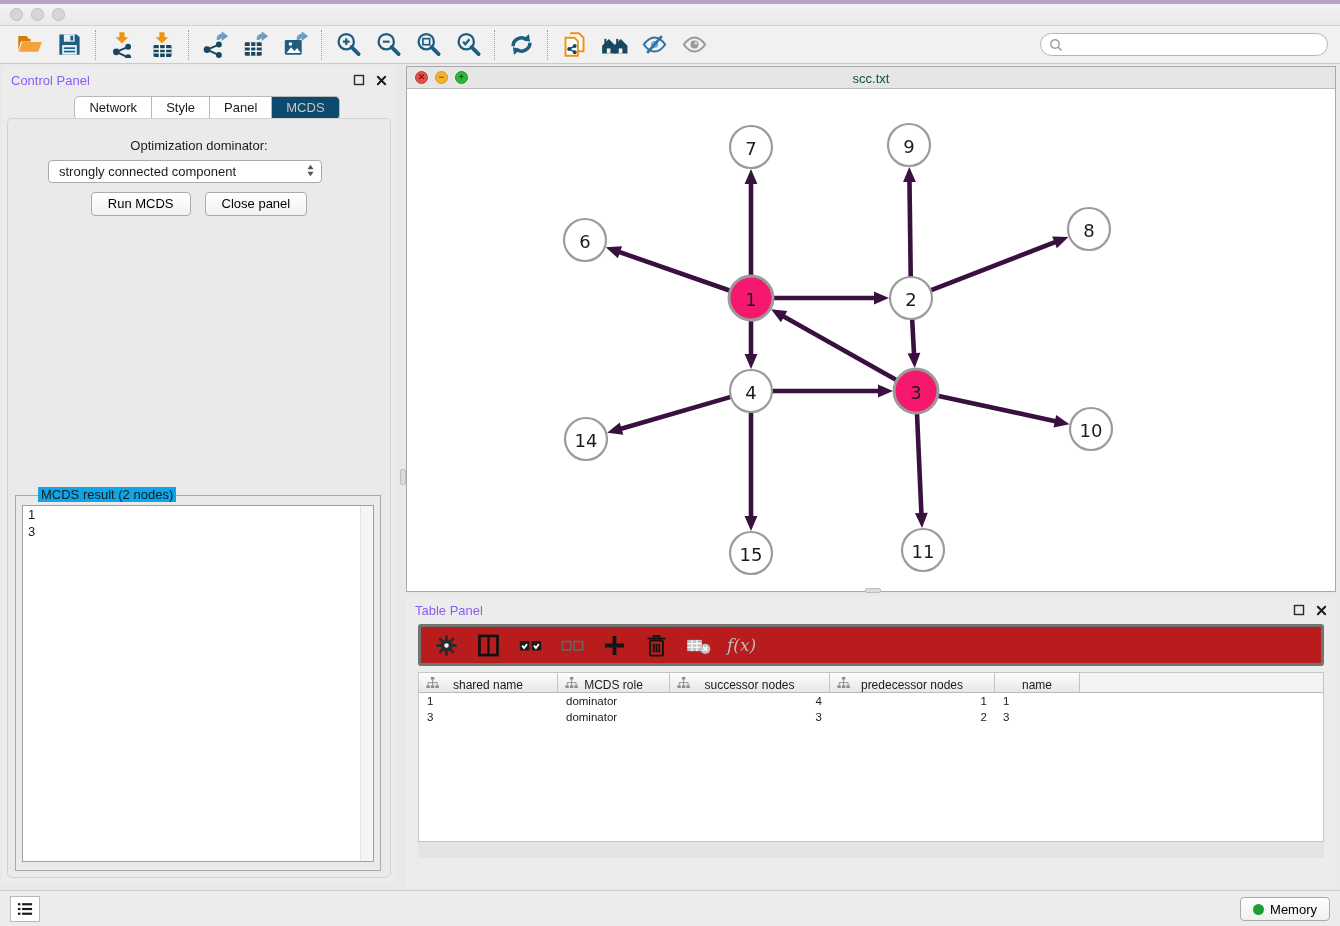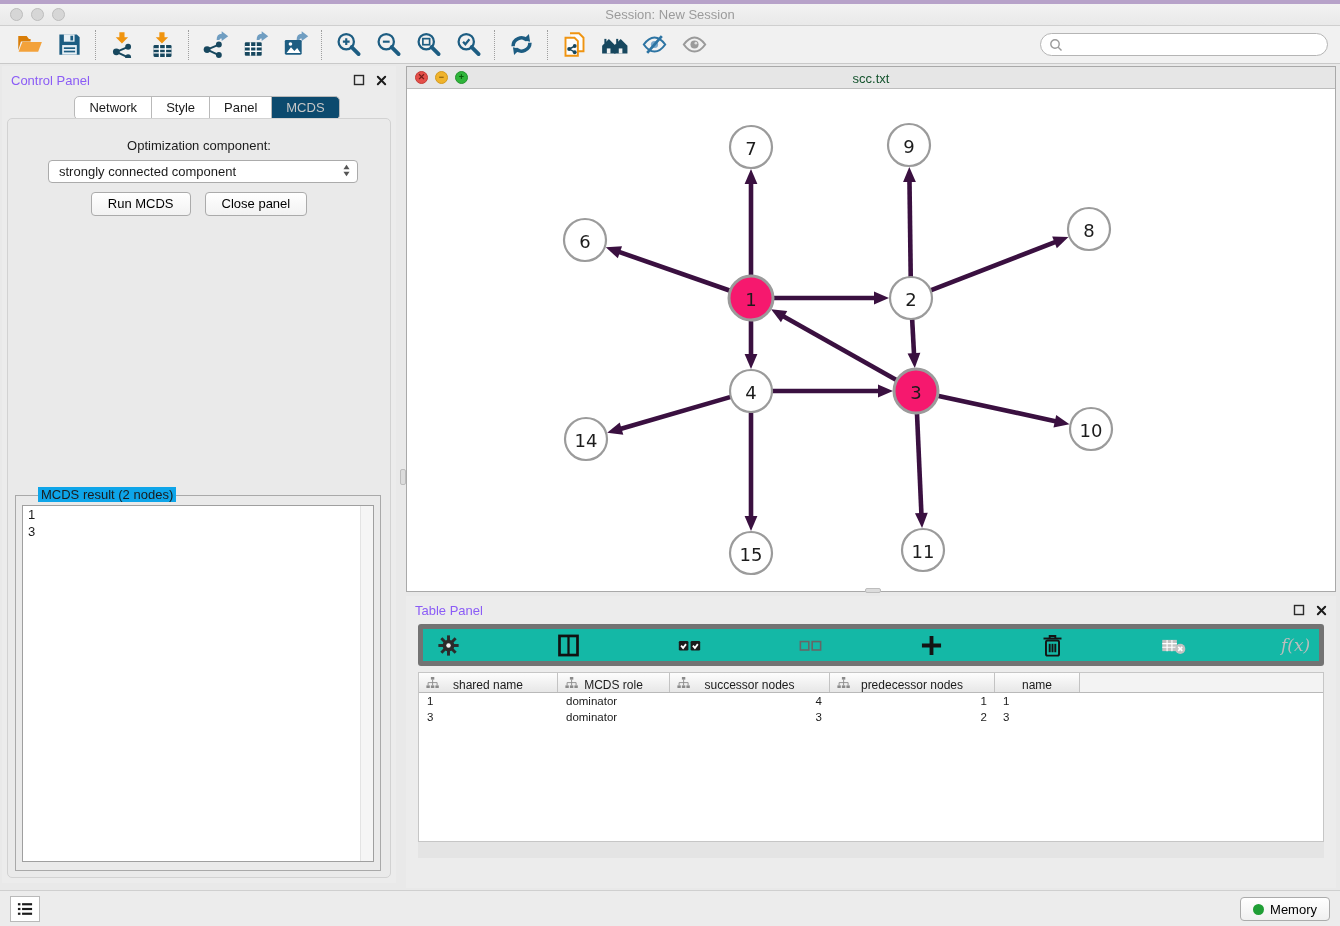"Session: New Session" div.win-title { html: <div>Session: New Session</div> -> none }
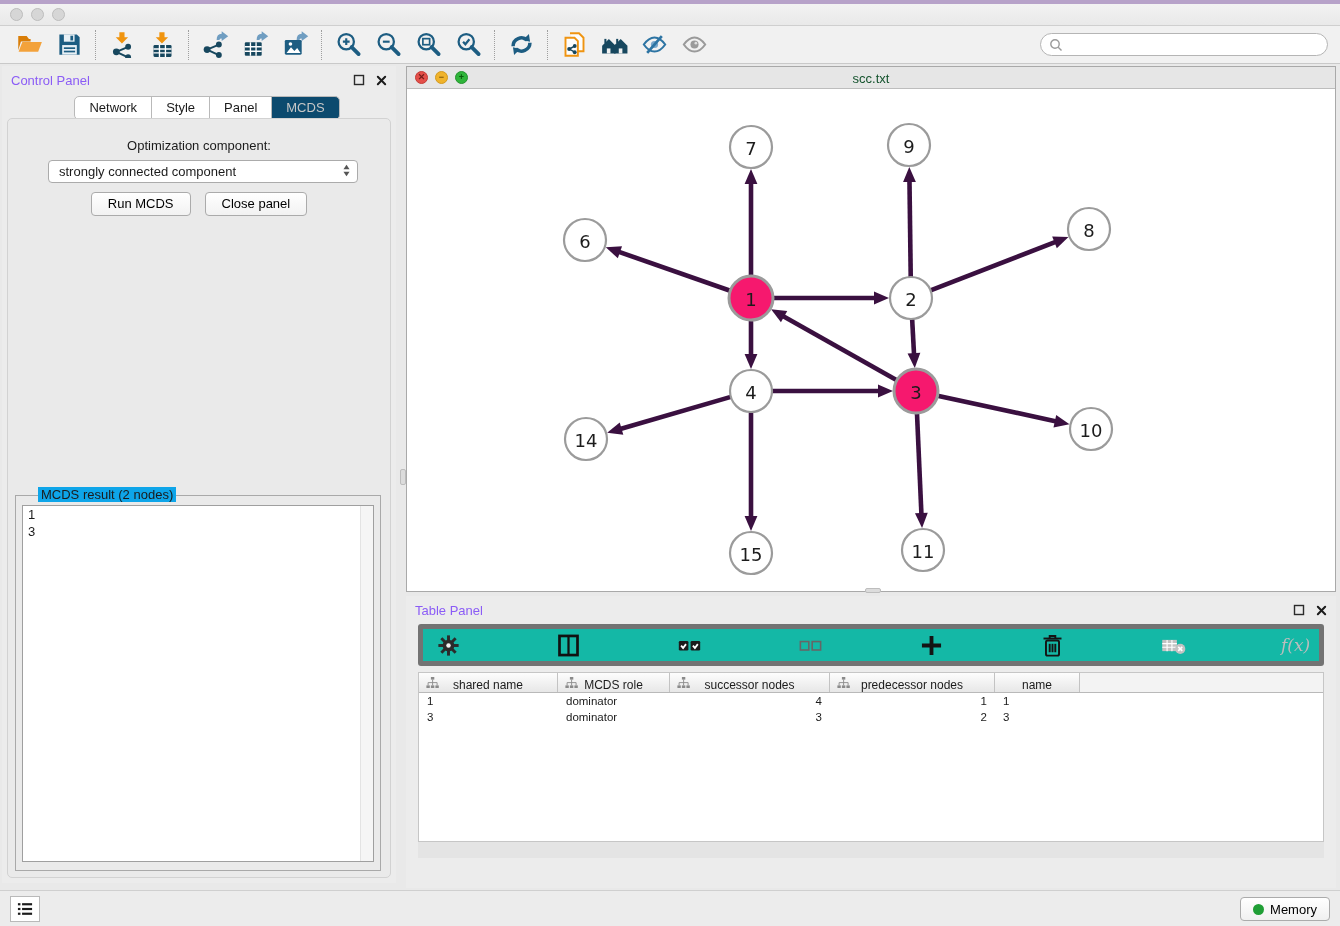"Optimization component:" div.opt-label { text: component -> dominator }
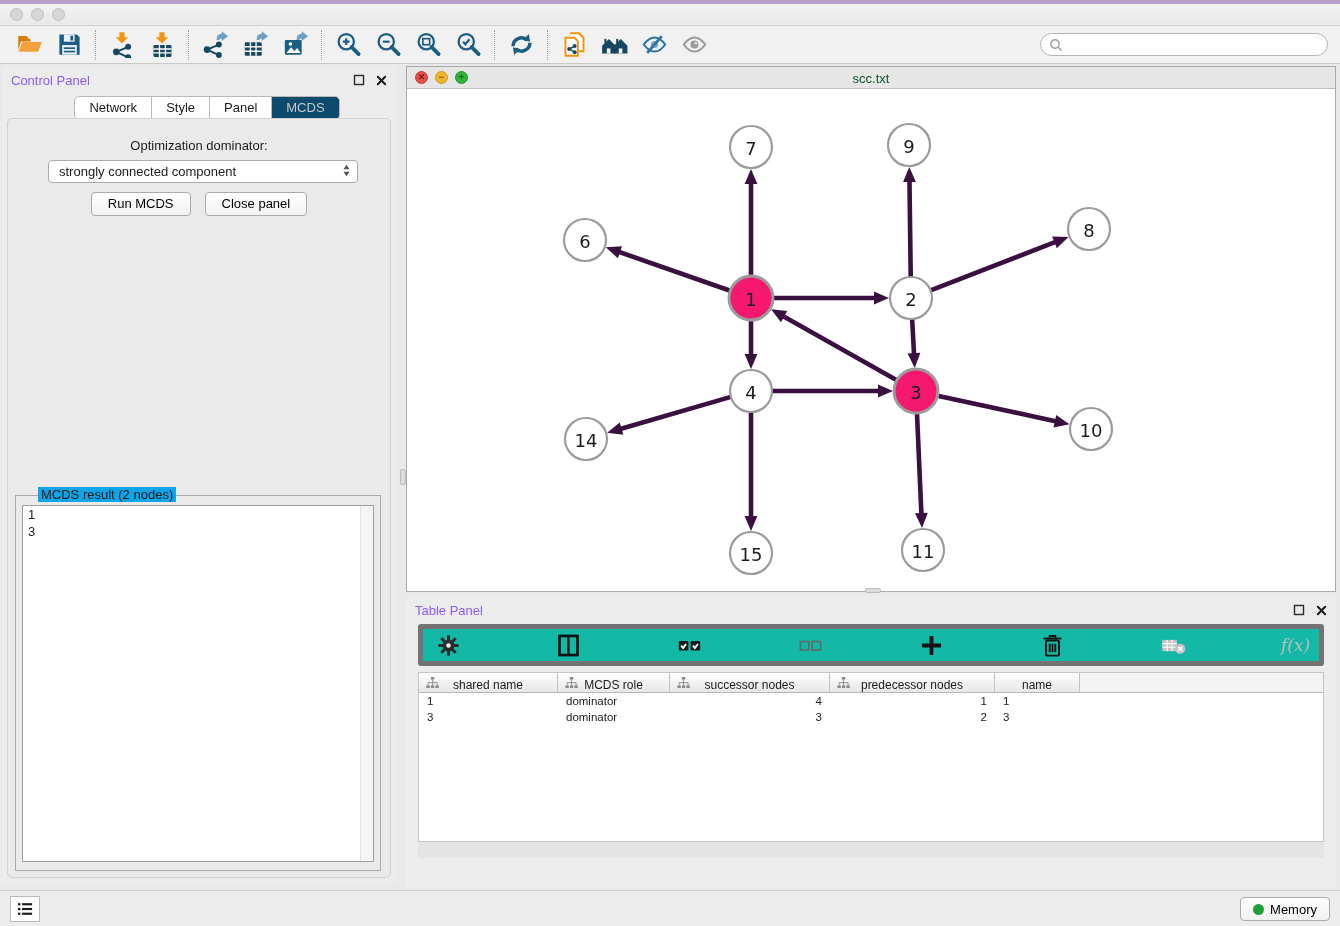"strongly connected component" .dropdown { width: 310px -> 274px }
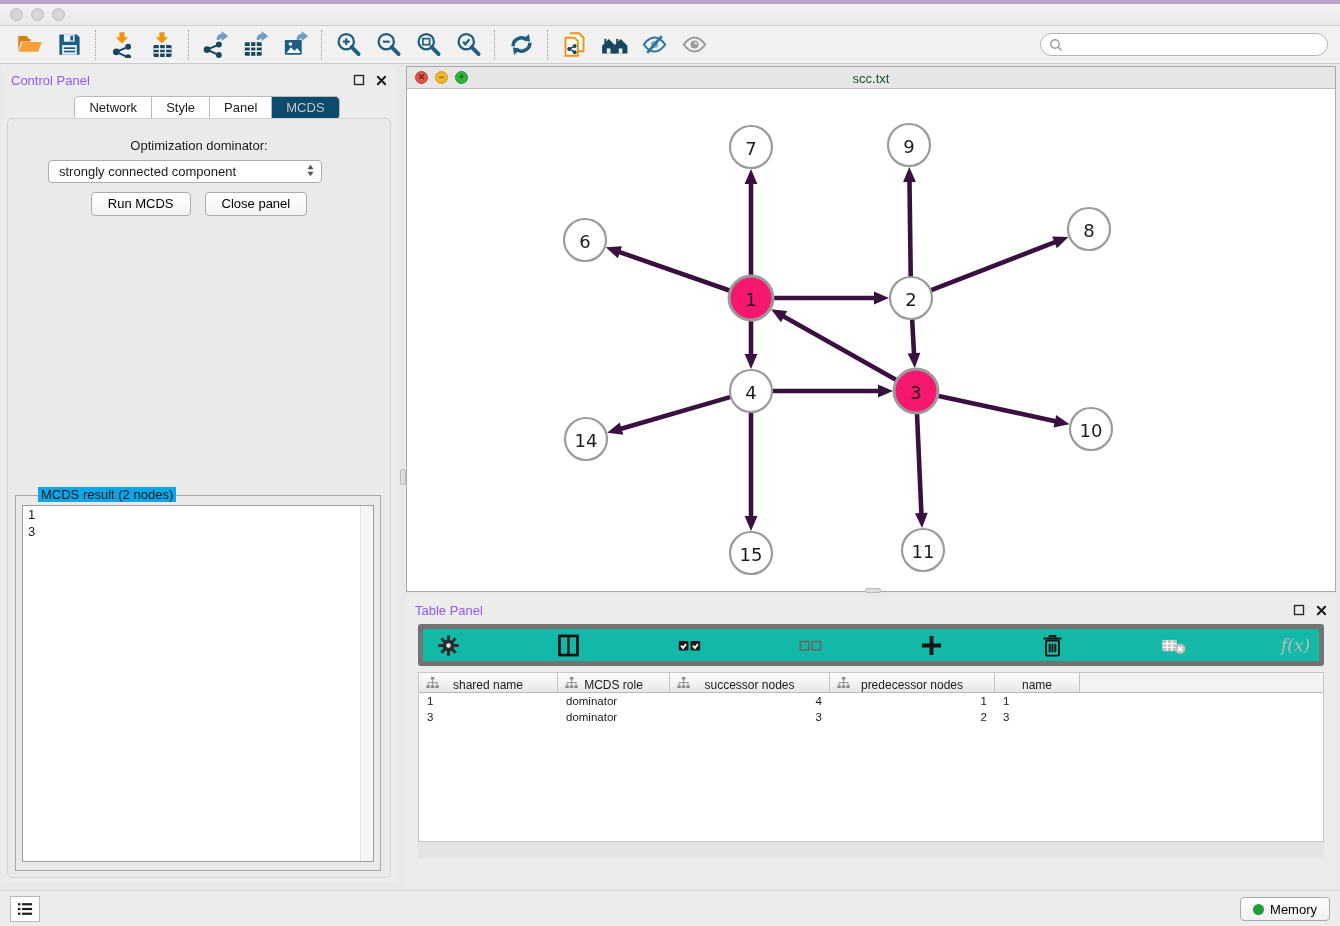"f(x)" .tp-toolbar { background: #14b8a6 -> #b91c1c; border: 5px solid #737373 -> 3px solid #737373; justify-content: space-between -> none }
